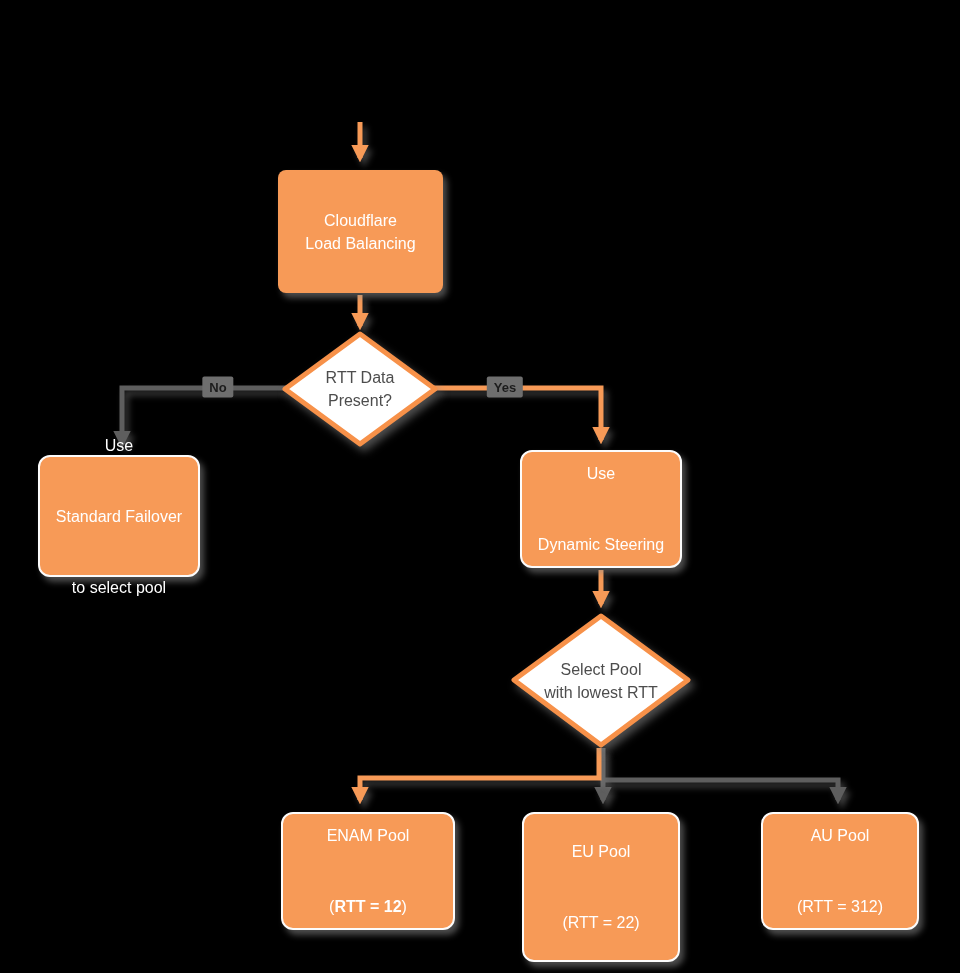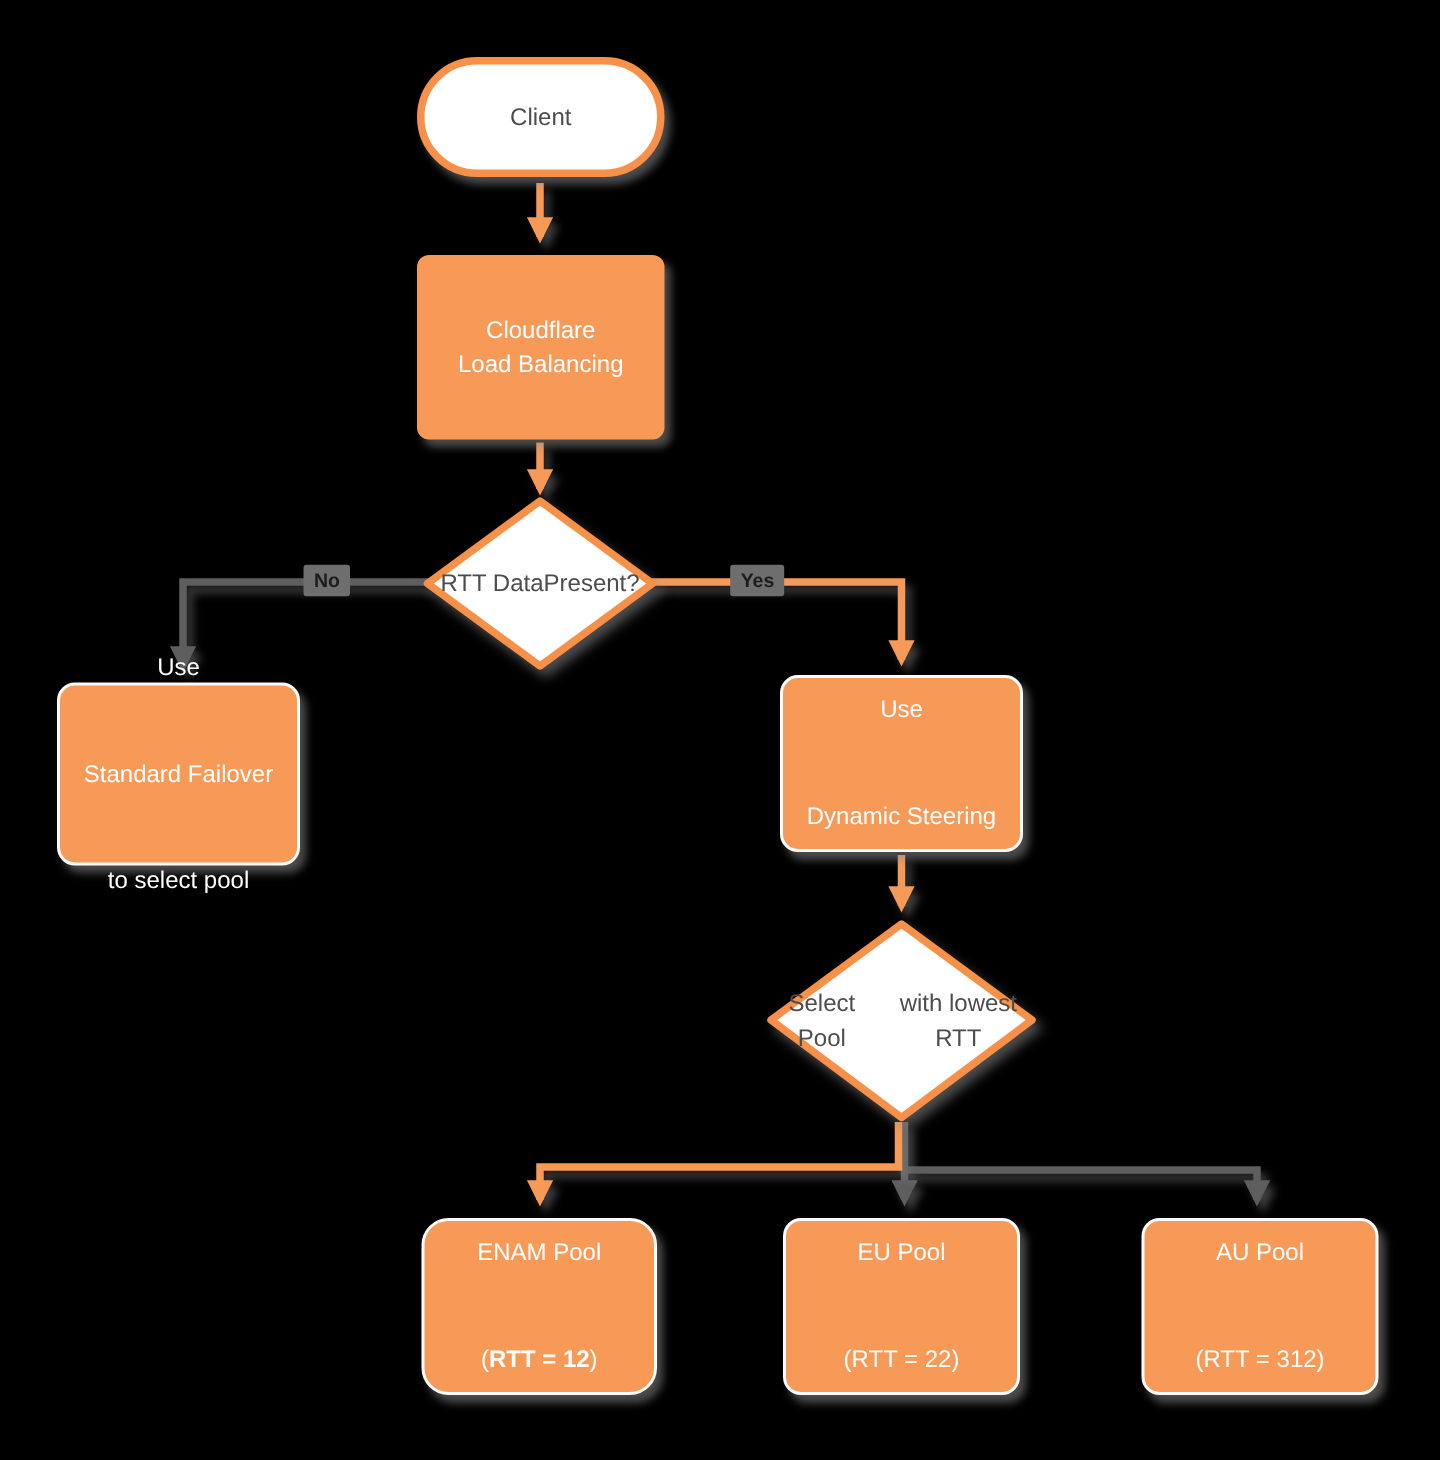"Client" div.node { html: <div> <span>Client</span> </div> -> none }
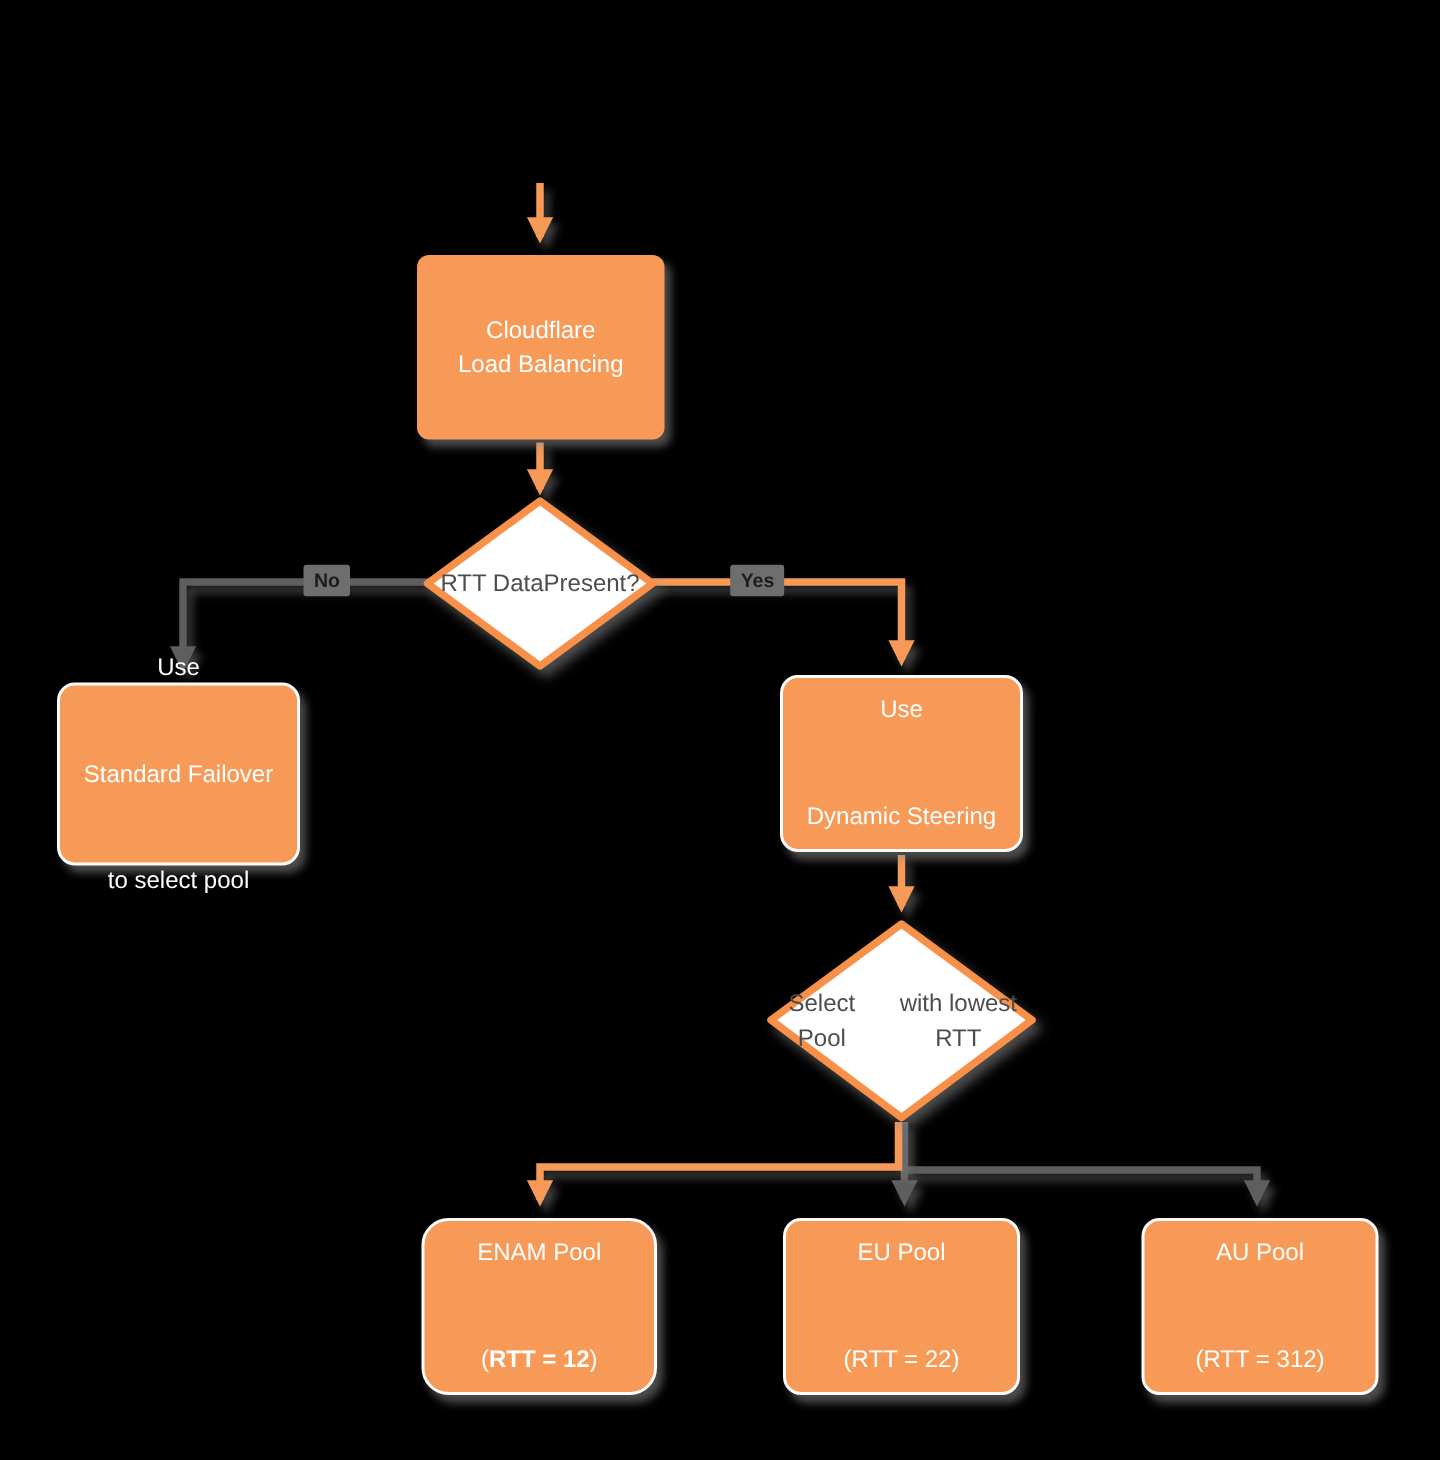"RTT Data" .diamond-label { flex-direction: row -> column }
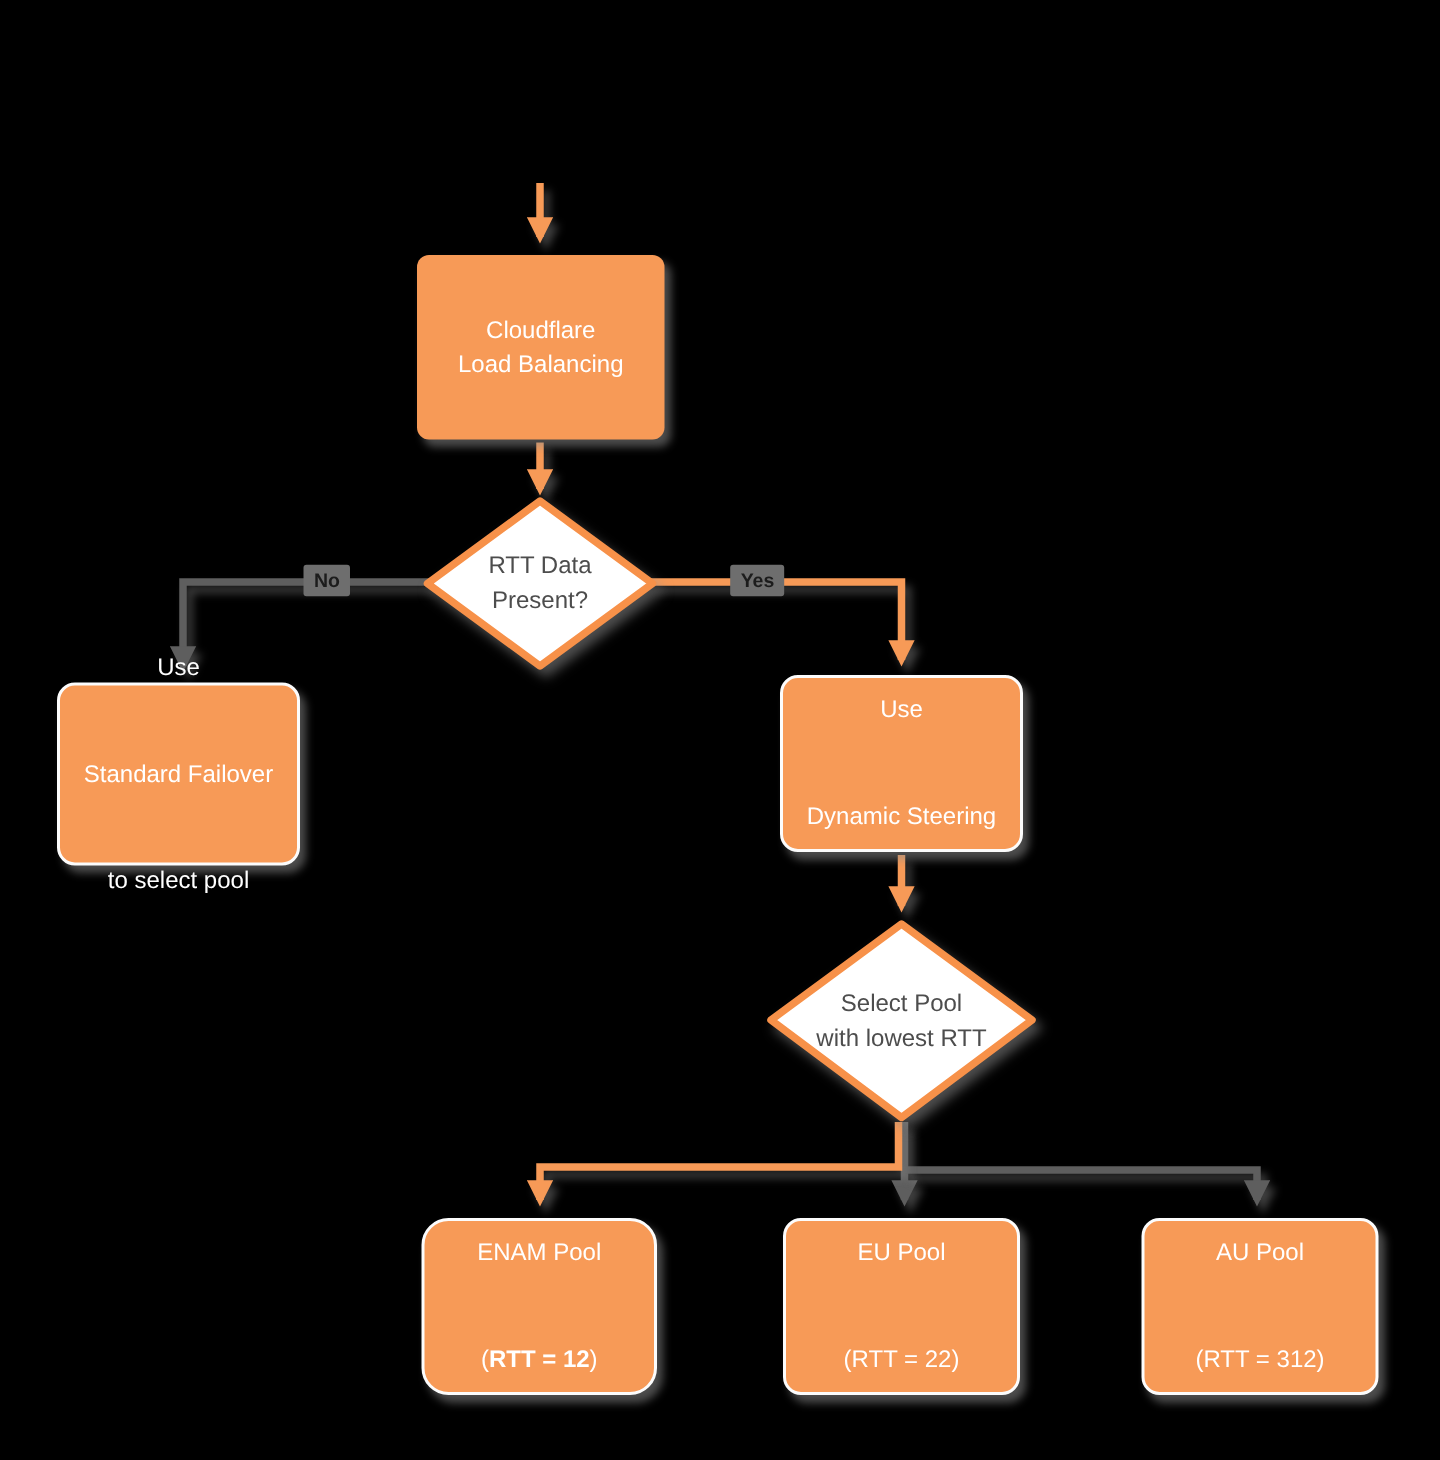"ENAM Pool" div.node { border-radius: 18px -> none; width: 157px -> 174px }
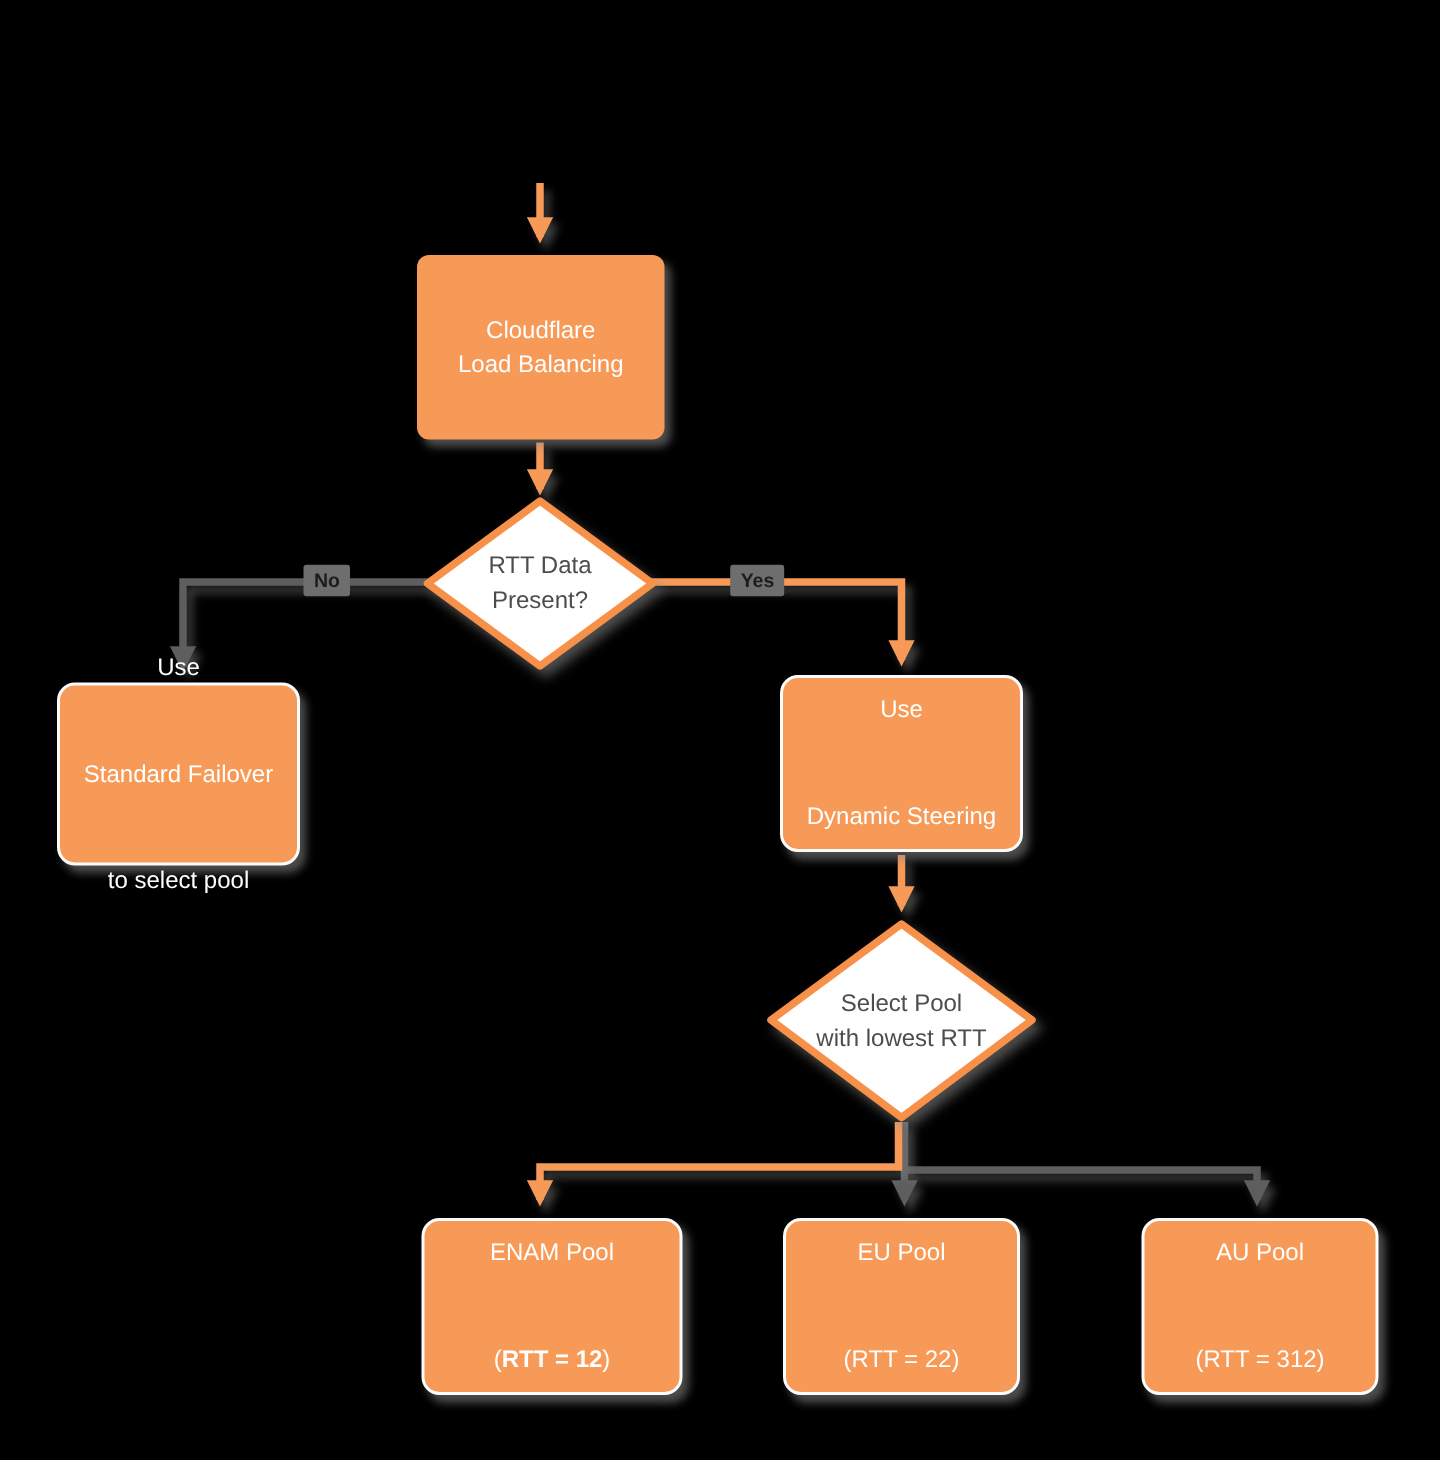"EU Pool" div.node { height: 118px -> 150px }
